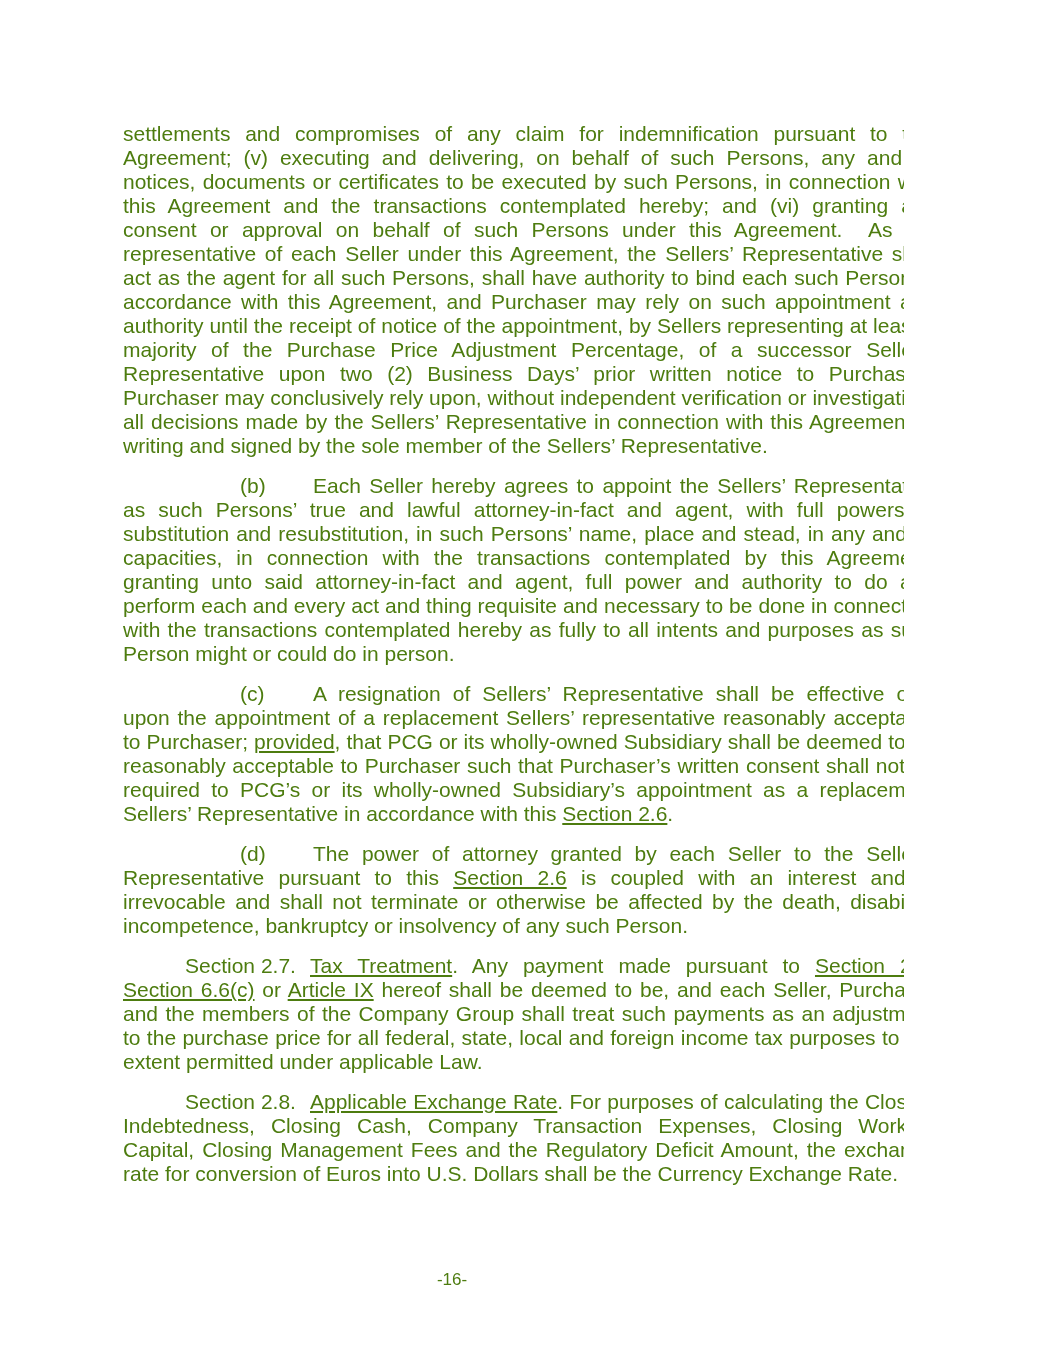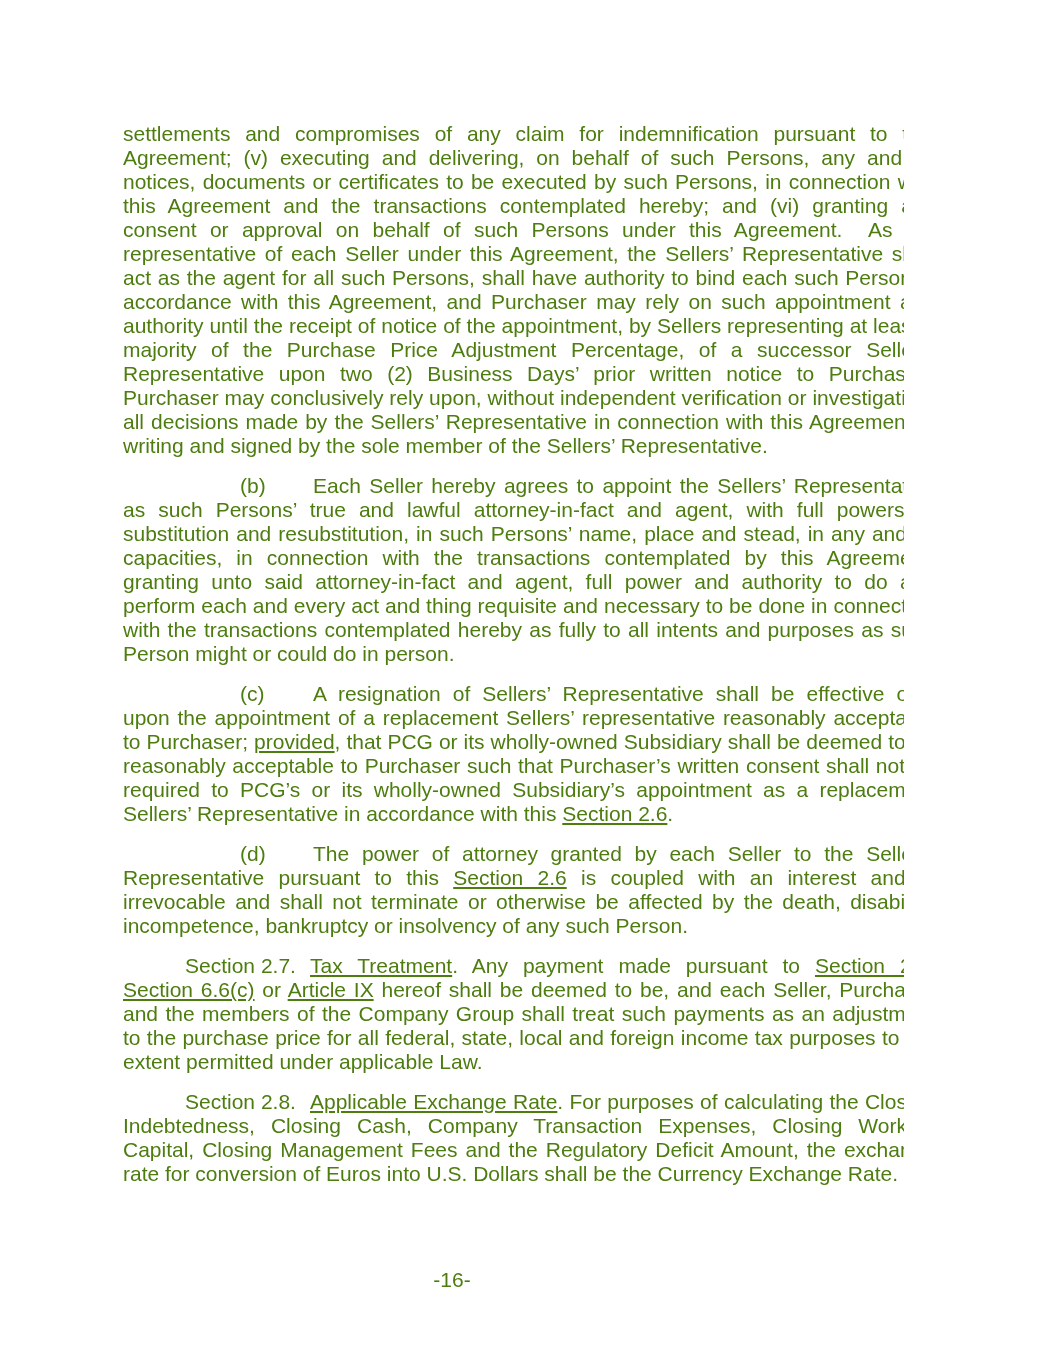"-16-" .pagefooter { font-size: 21px -> 17px }
